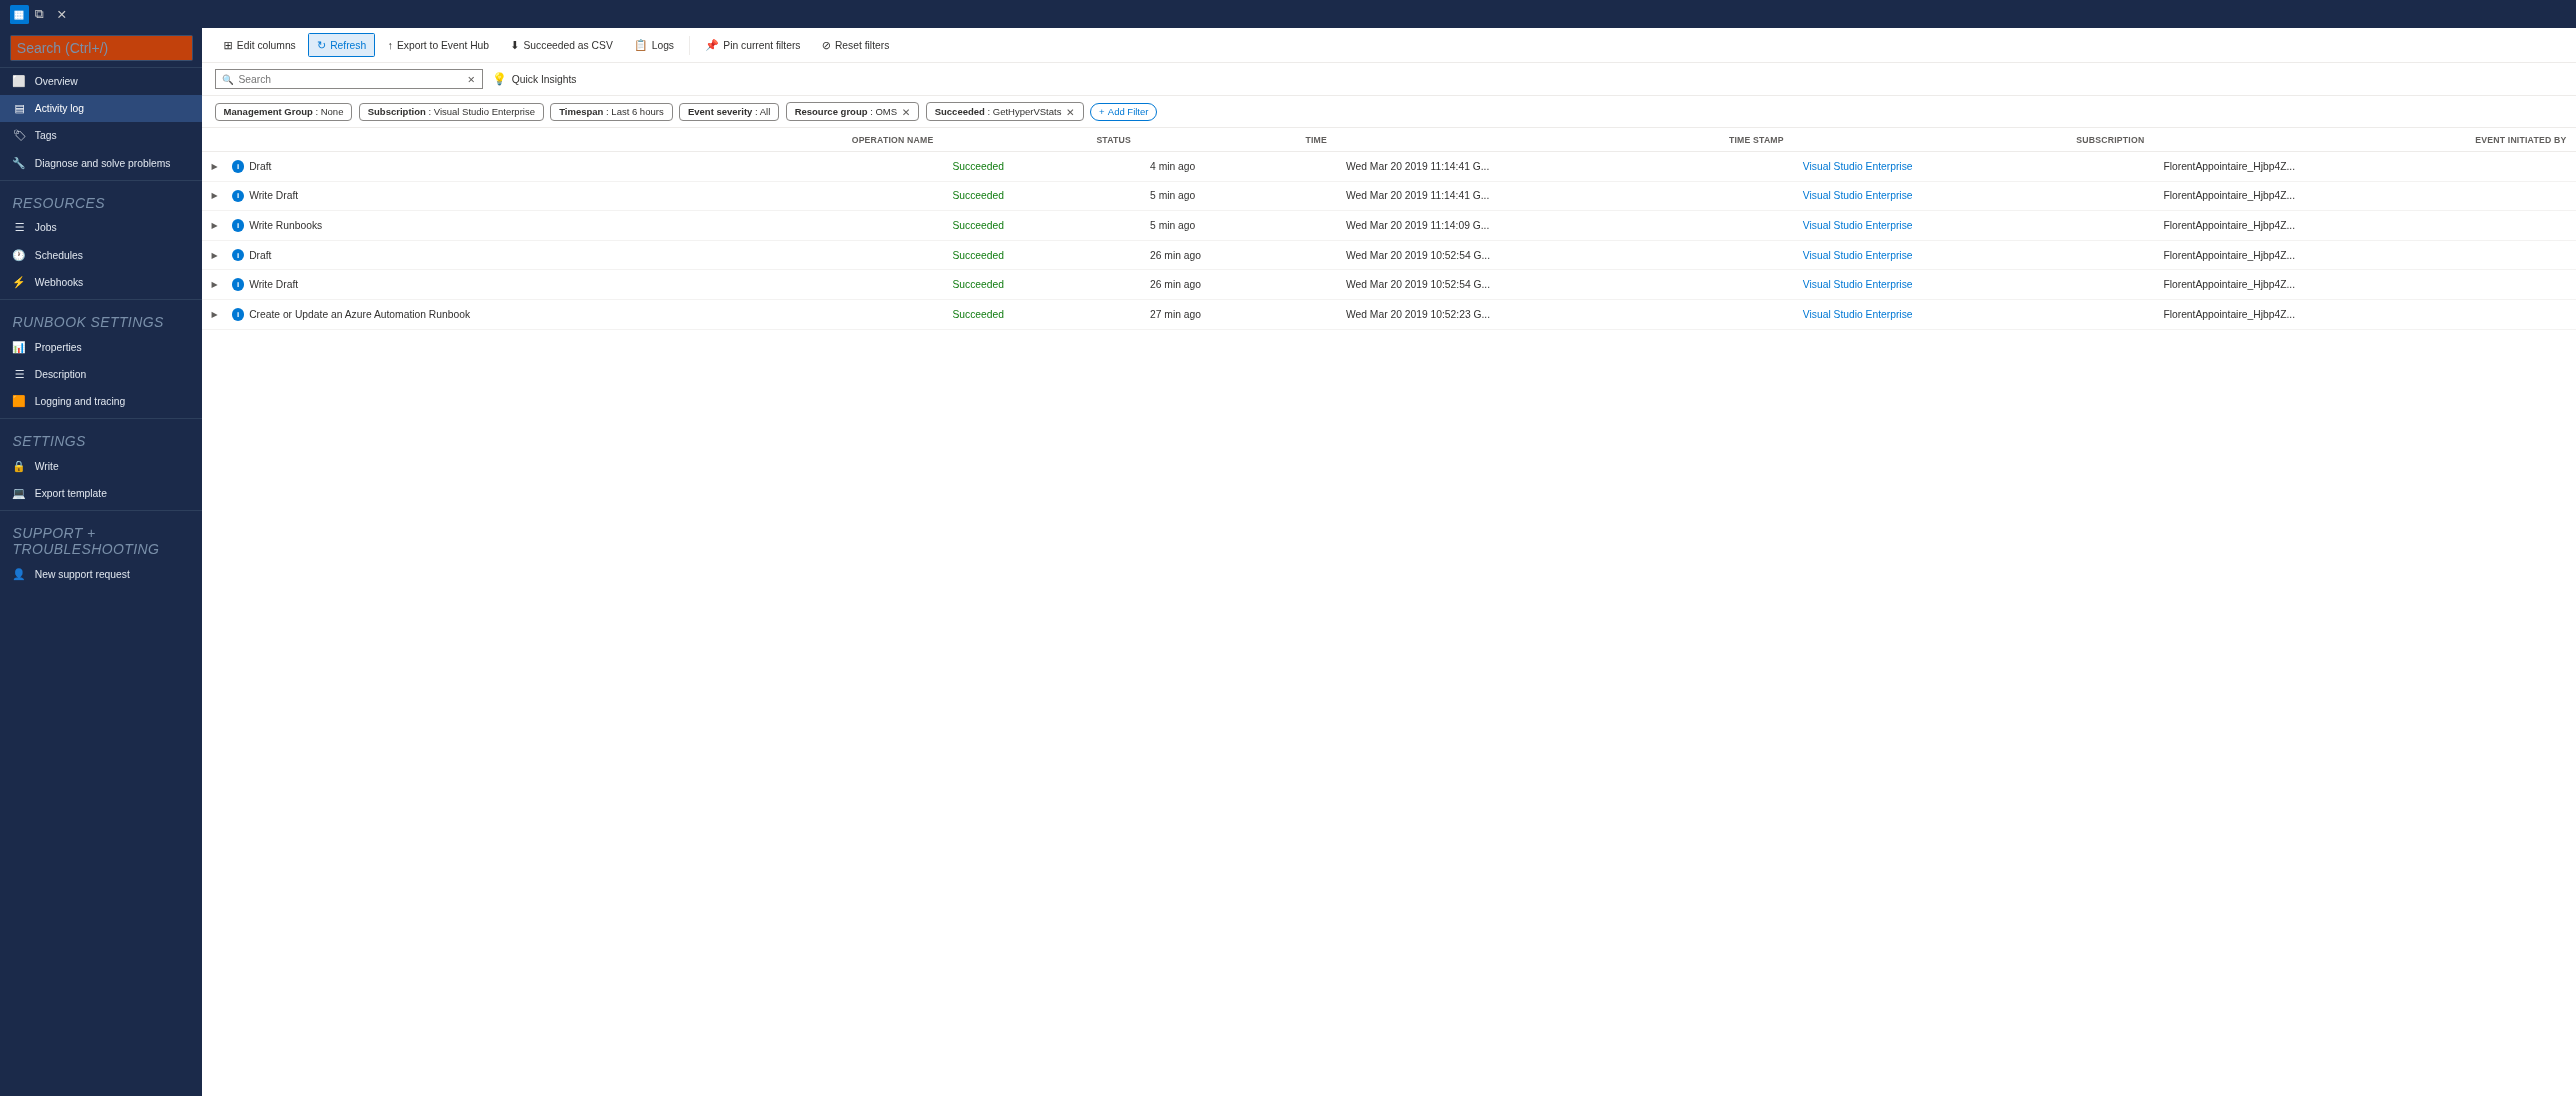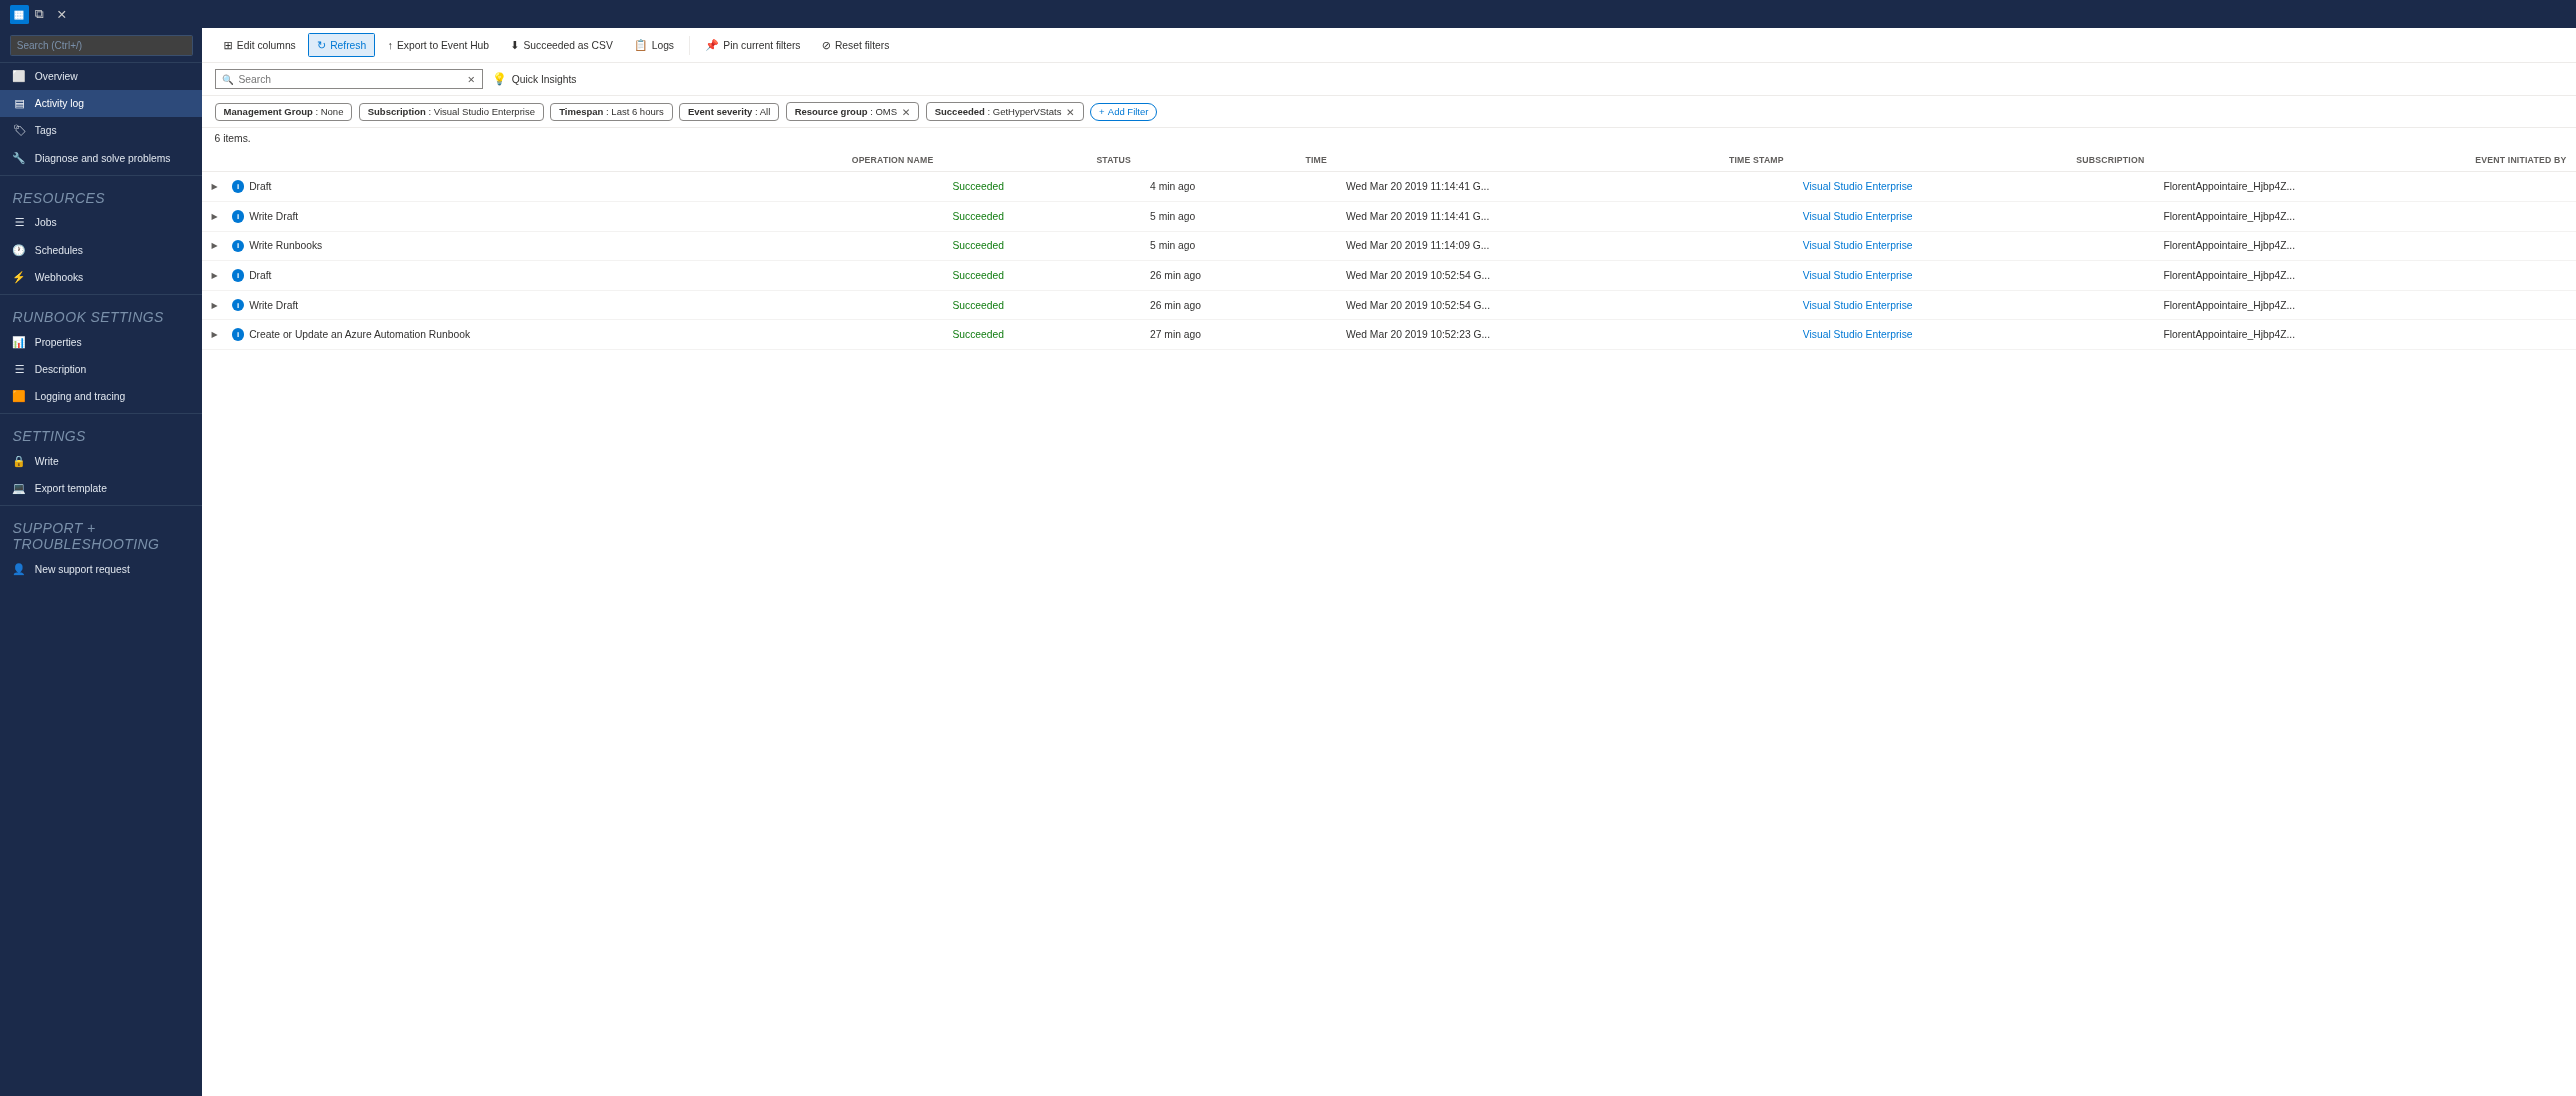"Search (Ctrl+/)" .sidebar-search input { background: #404040 -> #c2410c; font-size: 10px -> 14px }
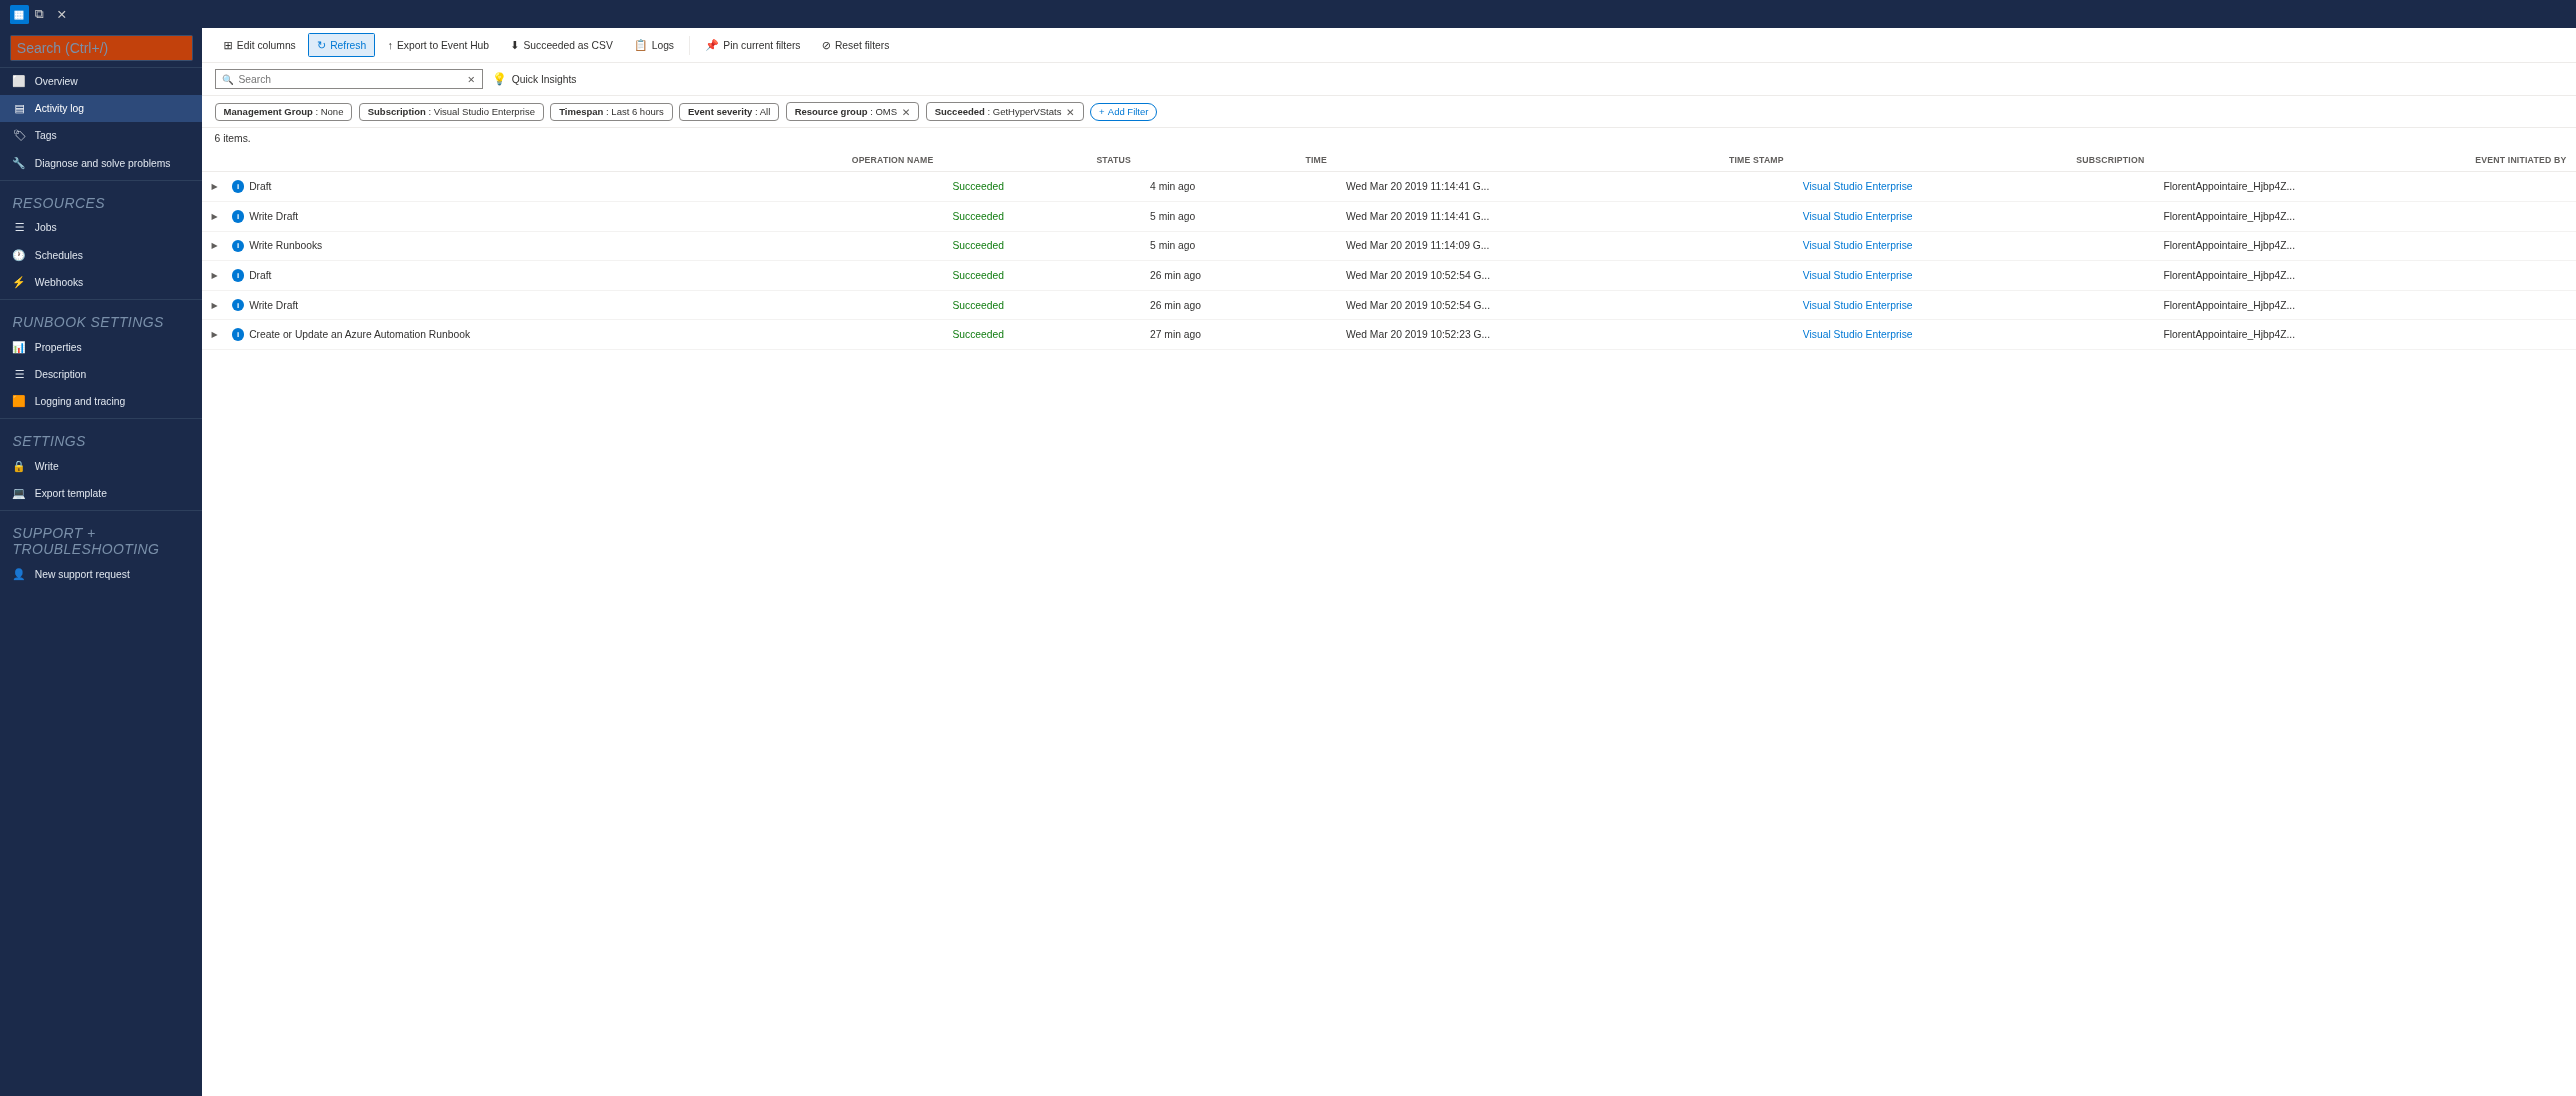"6 items." div.items-count { html: <div>6 items.</div> -> none }
